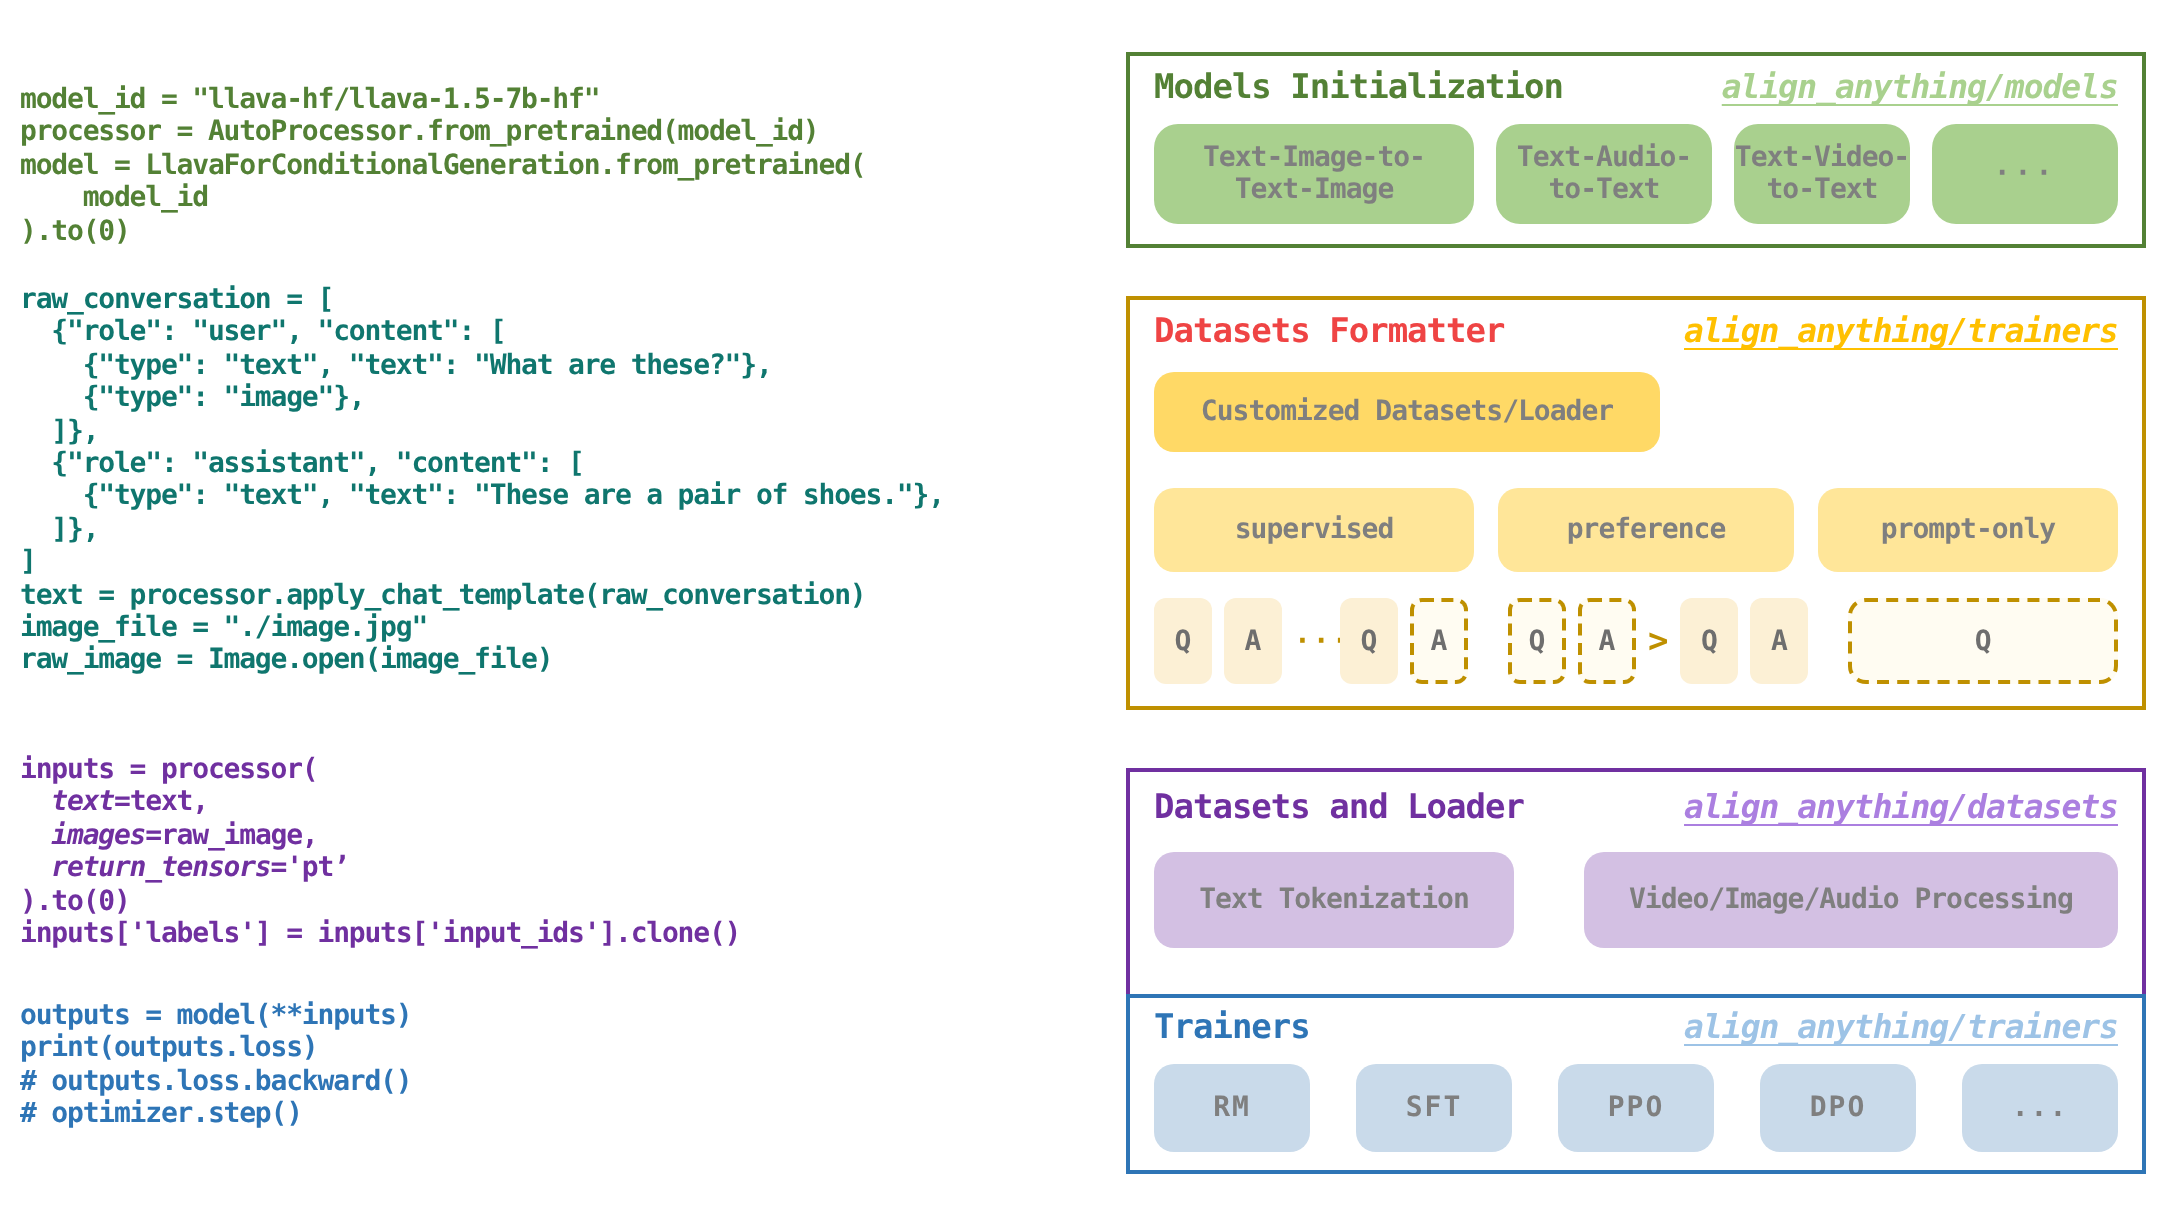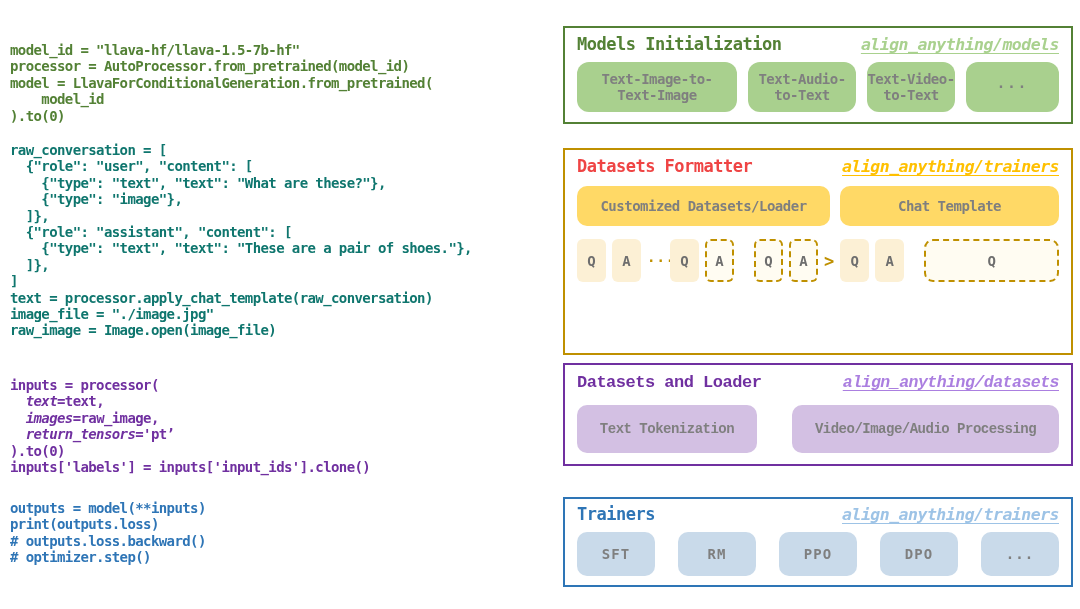"Chat Template" div.pill { html: <div>Chat Template</div> -> none }
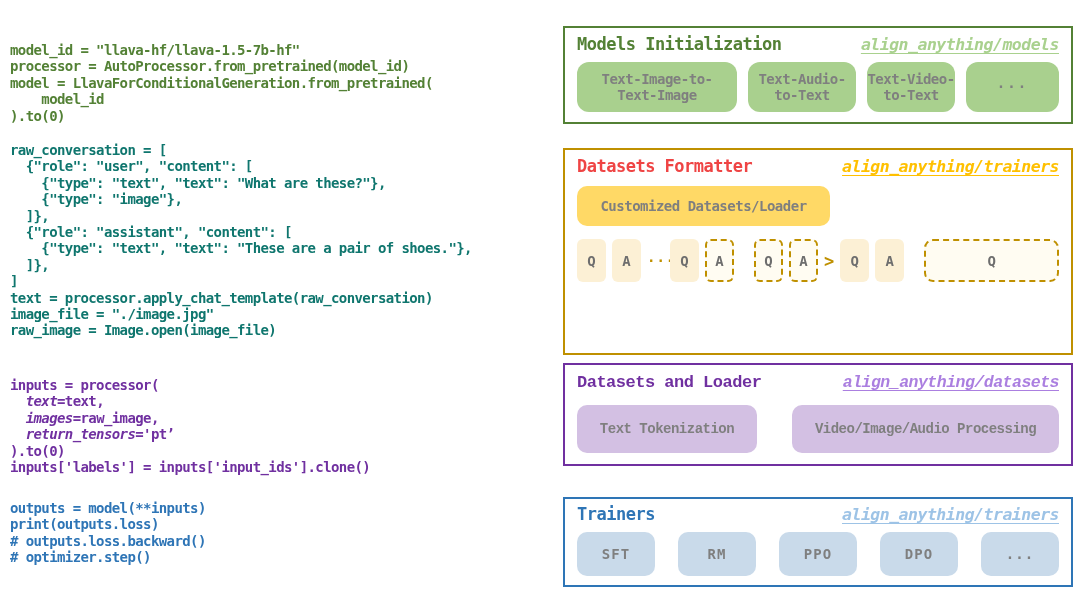"supervised" div.fmt-row2 { html: none -> <div> <div>supervised</div> <div>preference</div> <div>prompt-only</div> </div> }
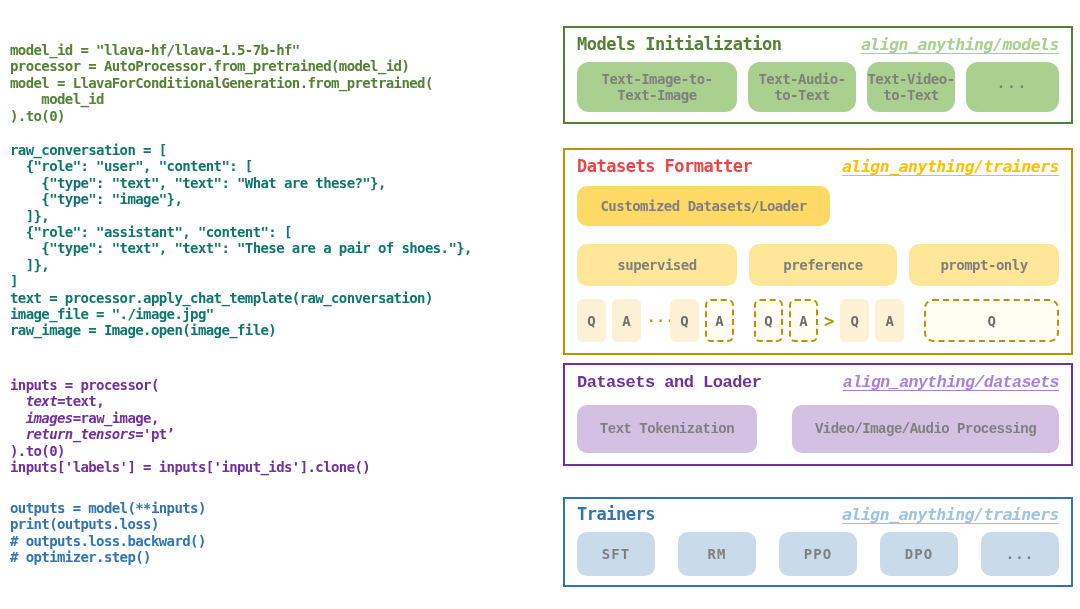"Datasets and Loader" .box-loader { font-family: Liberation Mono, monospace -> none; height: 103px -> 118px; top: 363px -> 384px }
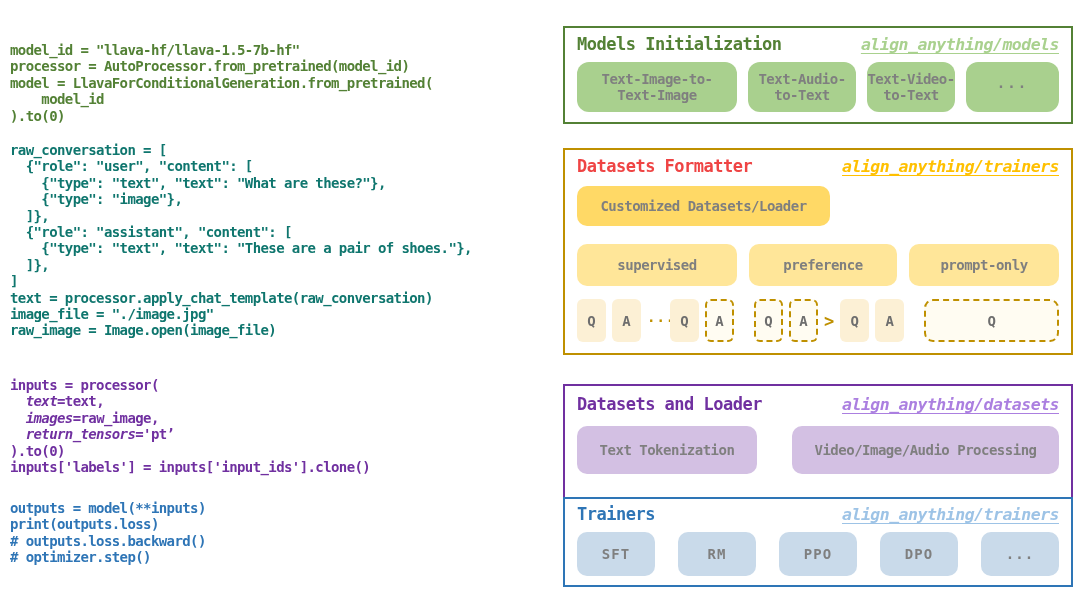"SFT" div.pill { order: before "RM" -> after "RM" }
